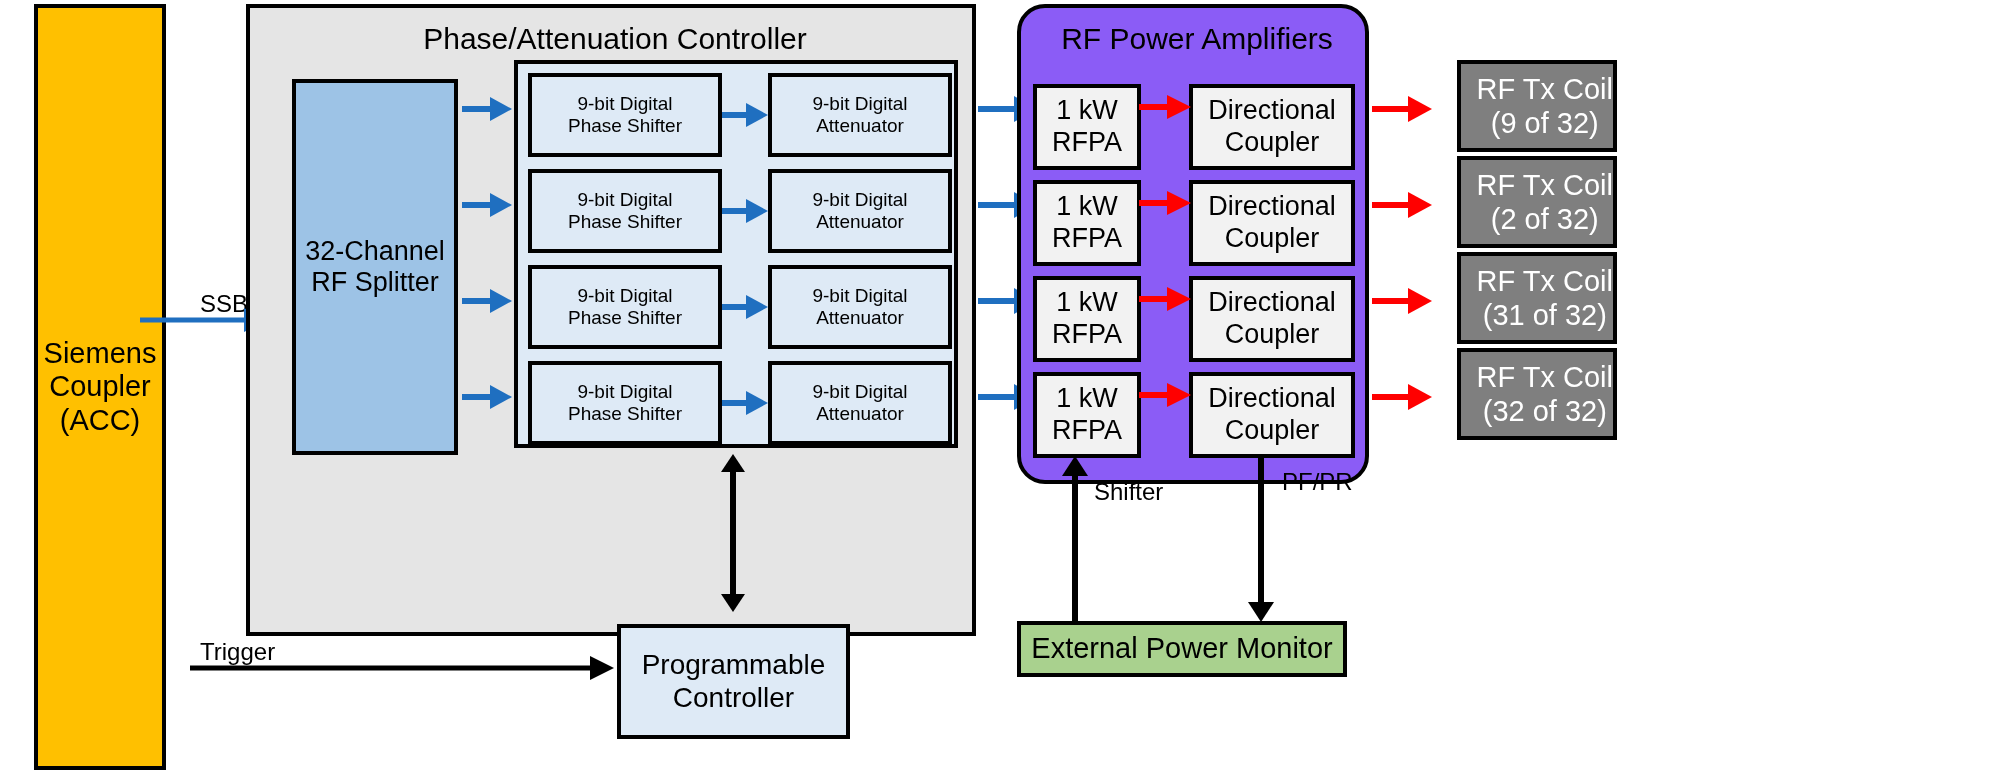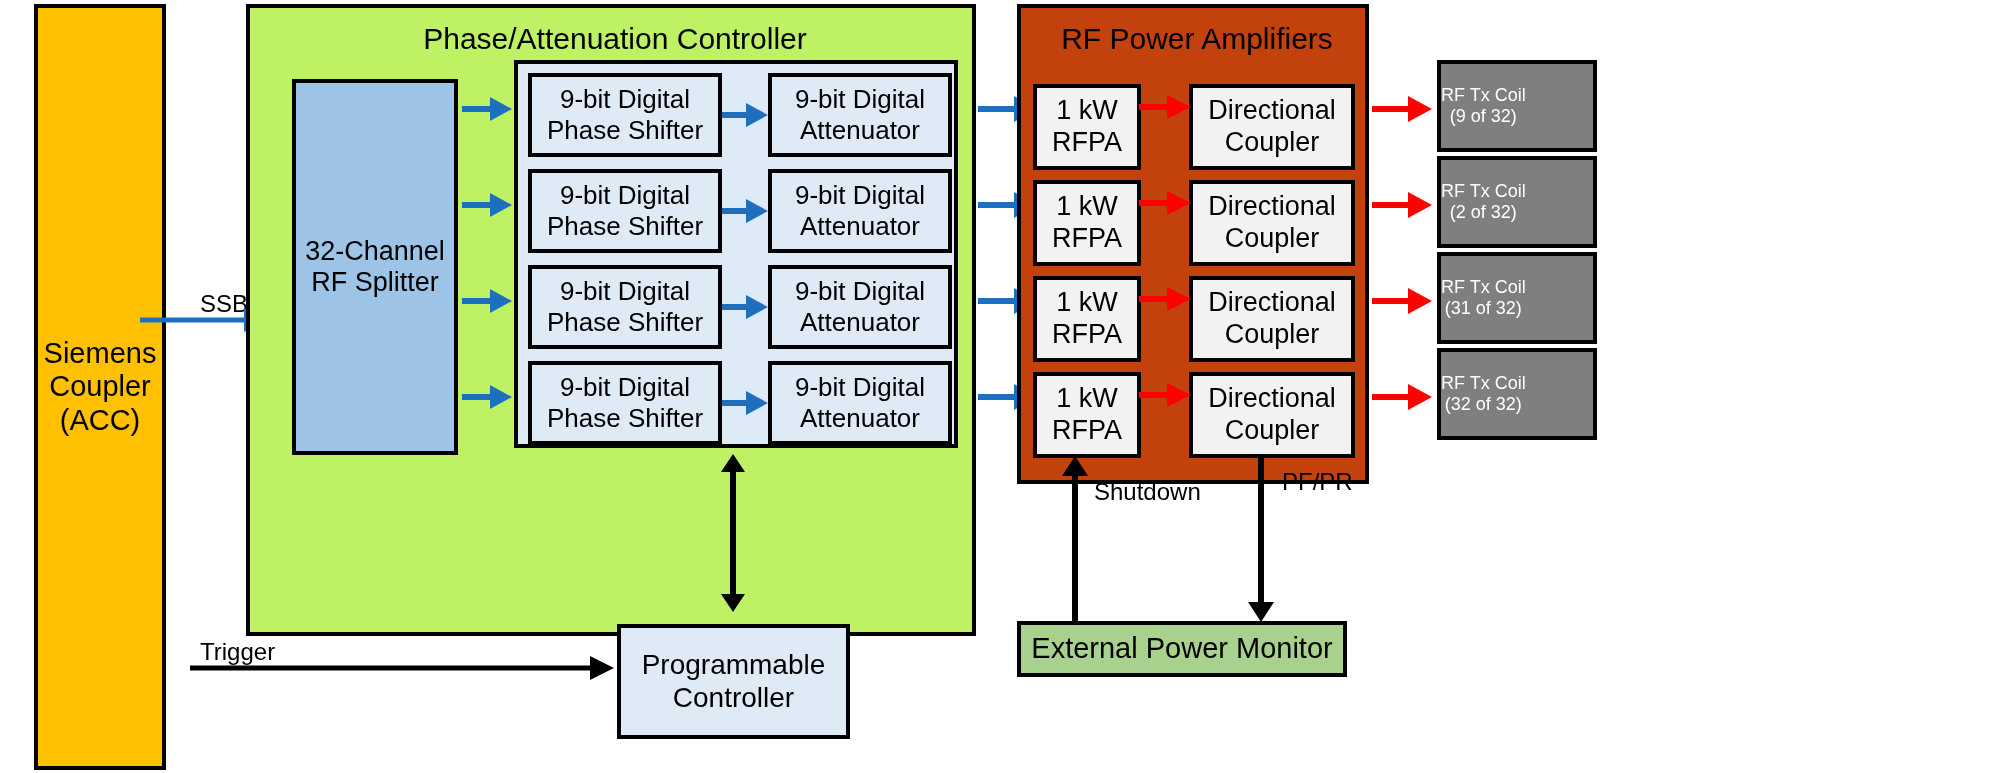"Phase/Attenuation Controller" #pac-box { background: #bef264 -> #e5e5e5 }
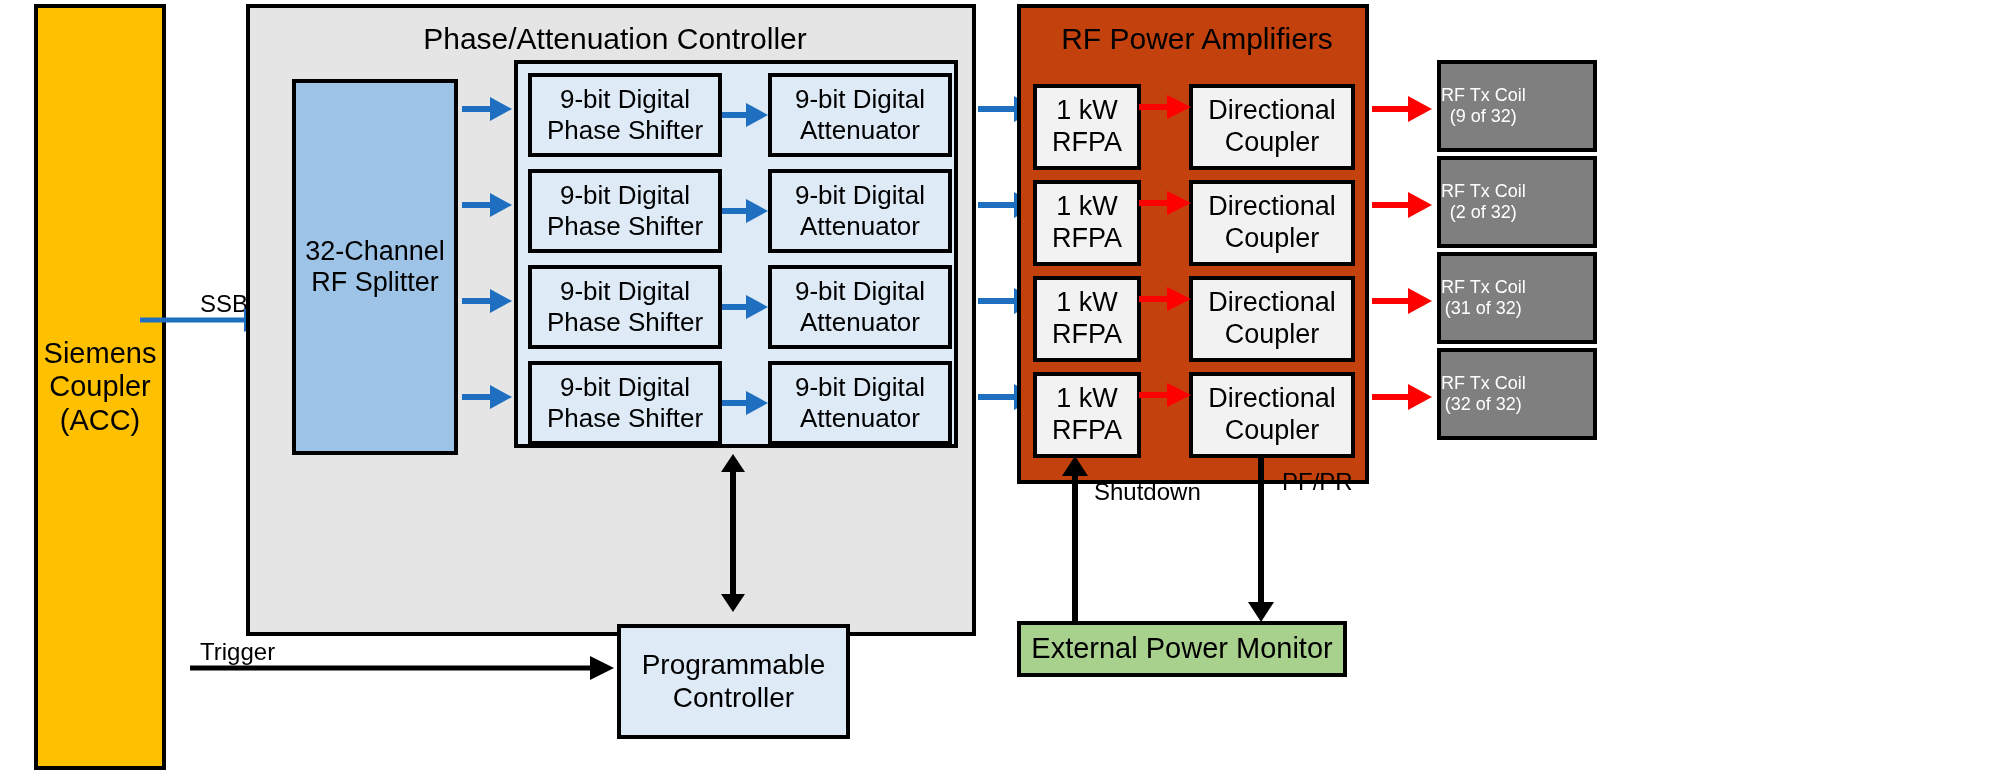"RF Power Amplifiers" #rfpa-box { background: #c2410c -> #8b5cf6; border-radius: none -> 28px }
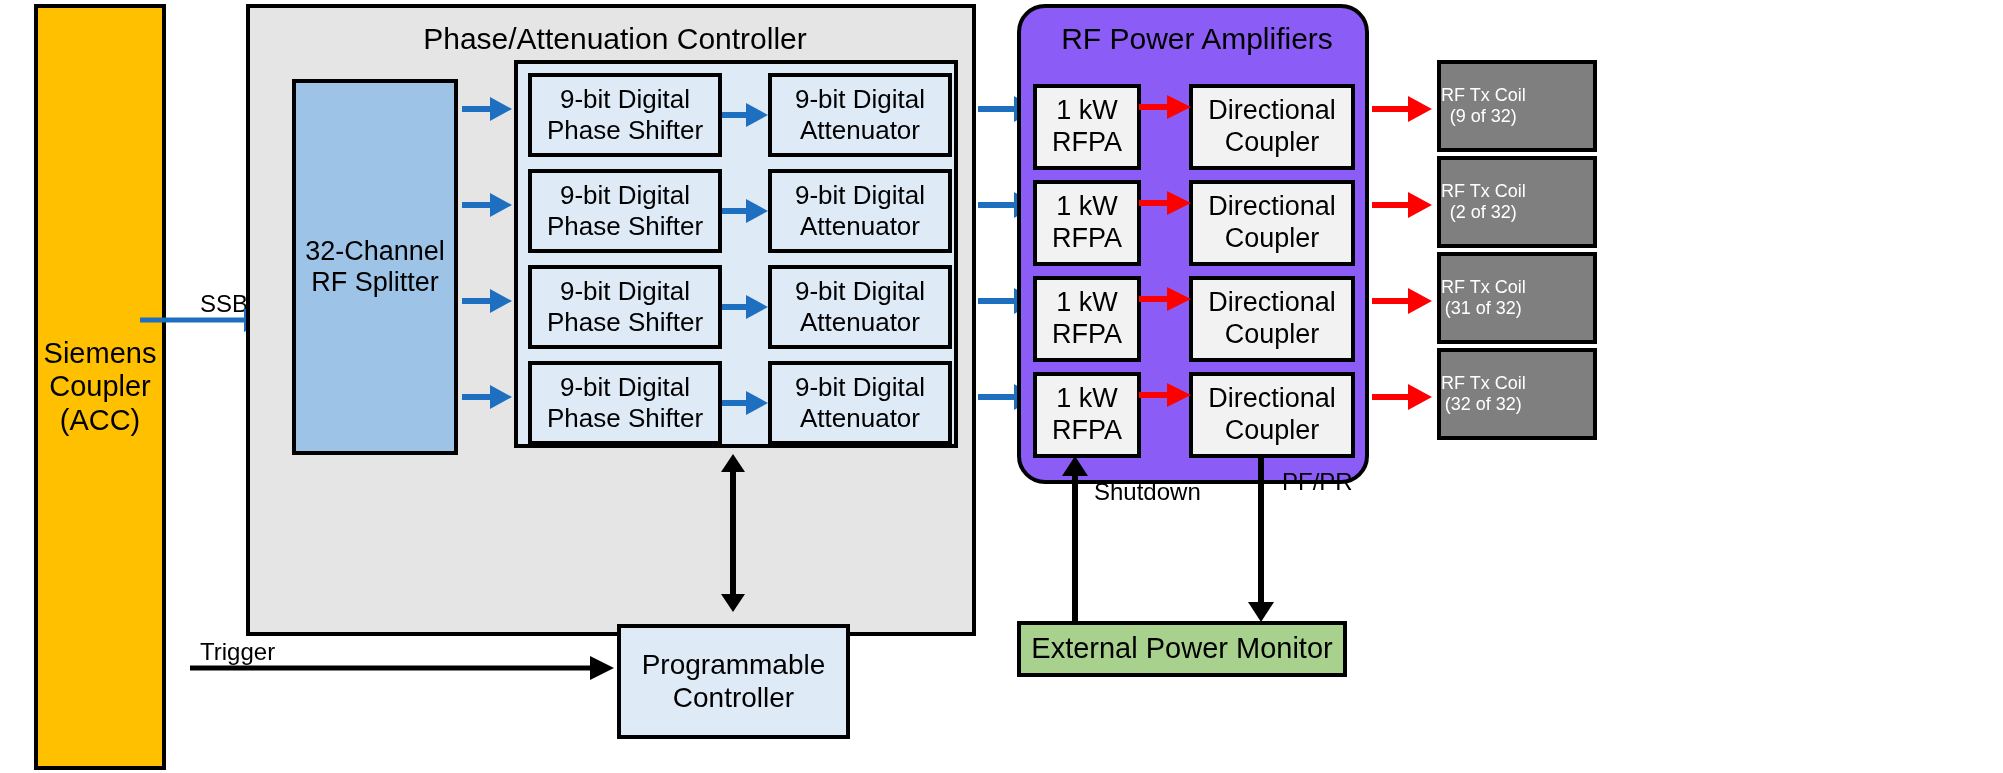"9-bit Digital" .chain-cell { font-size: 26px -> 19px }
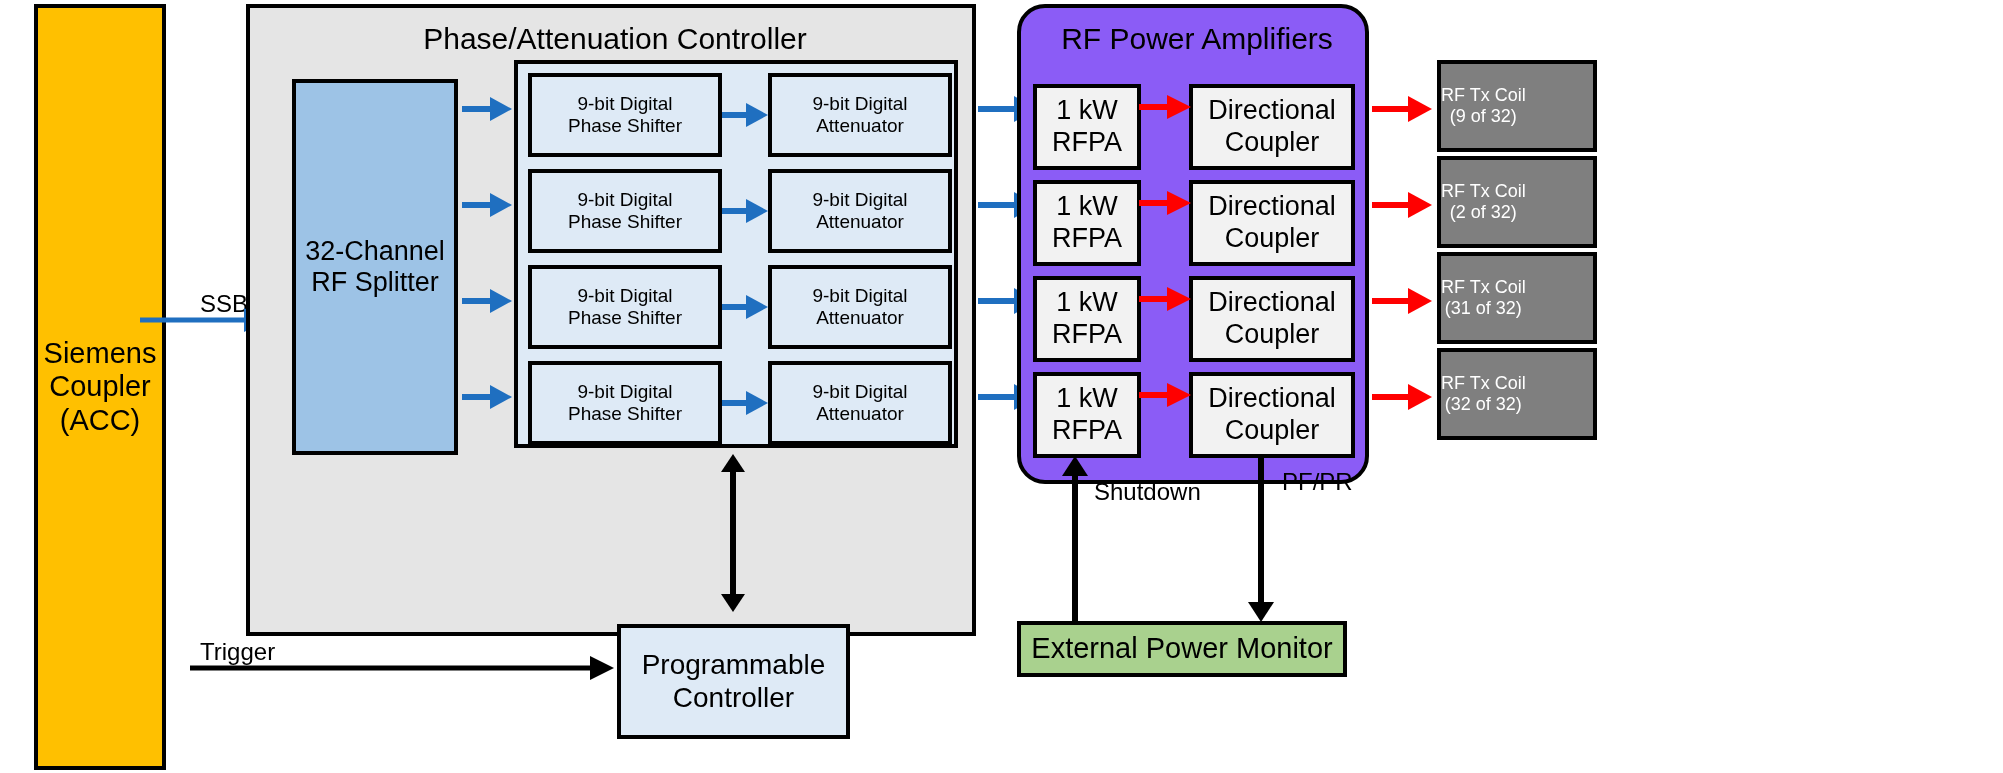"RF Tx Coil" .coil-cell { font-size: 18px -> 29px; justify-content: flex-start -> flex-end; margin-left: none -> 20px }
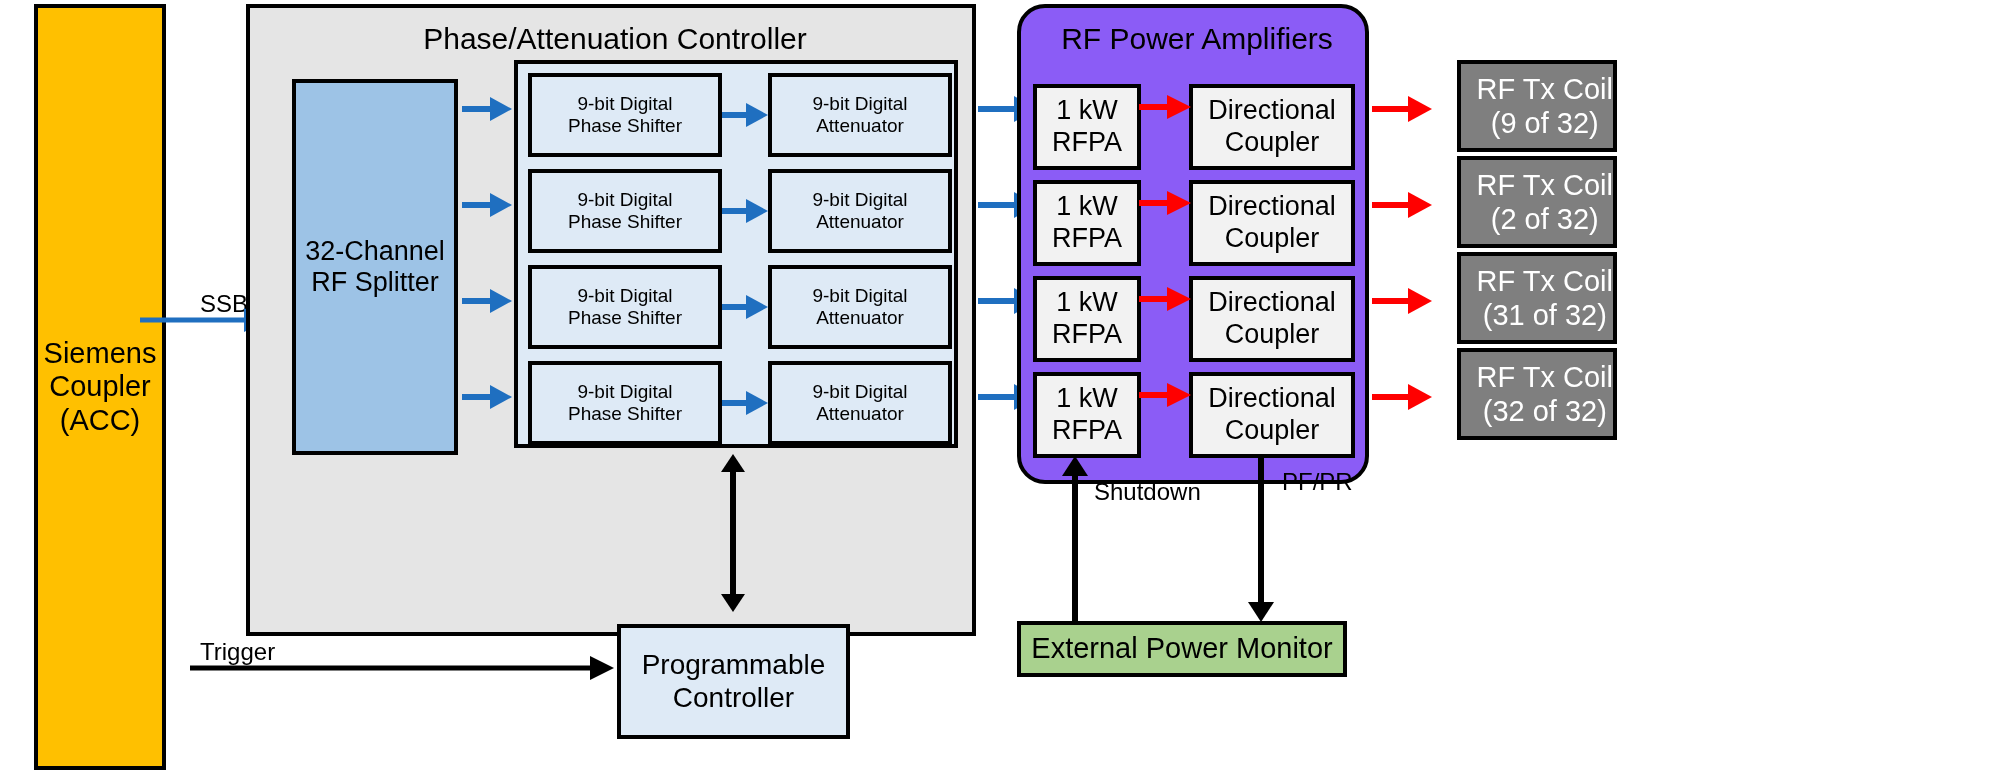"Shutdown" div.lbl { text: Shutdown -> Shifter }
